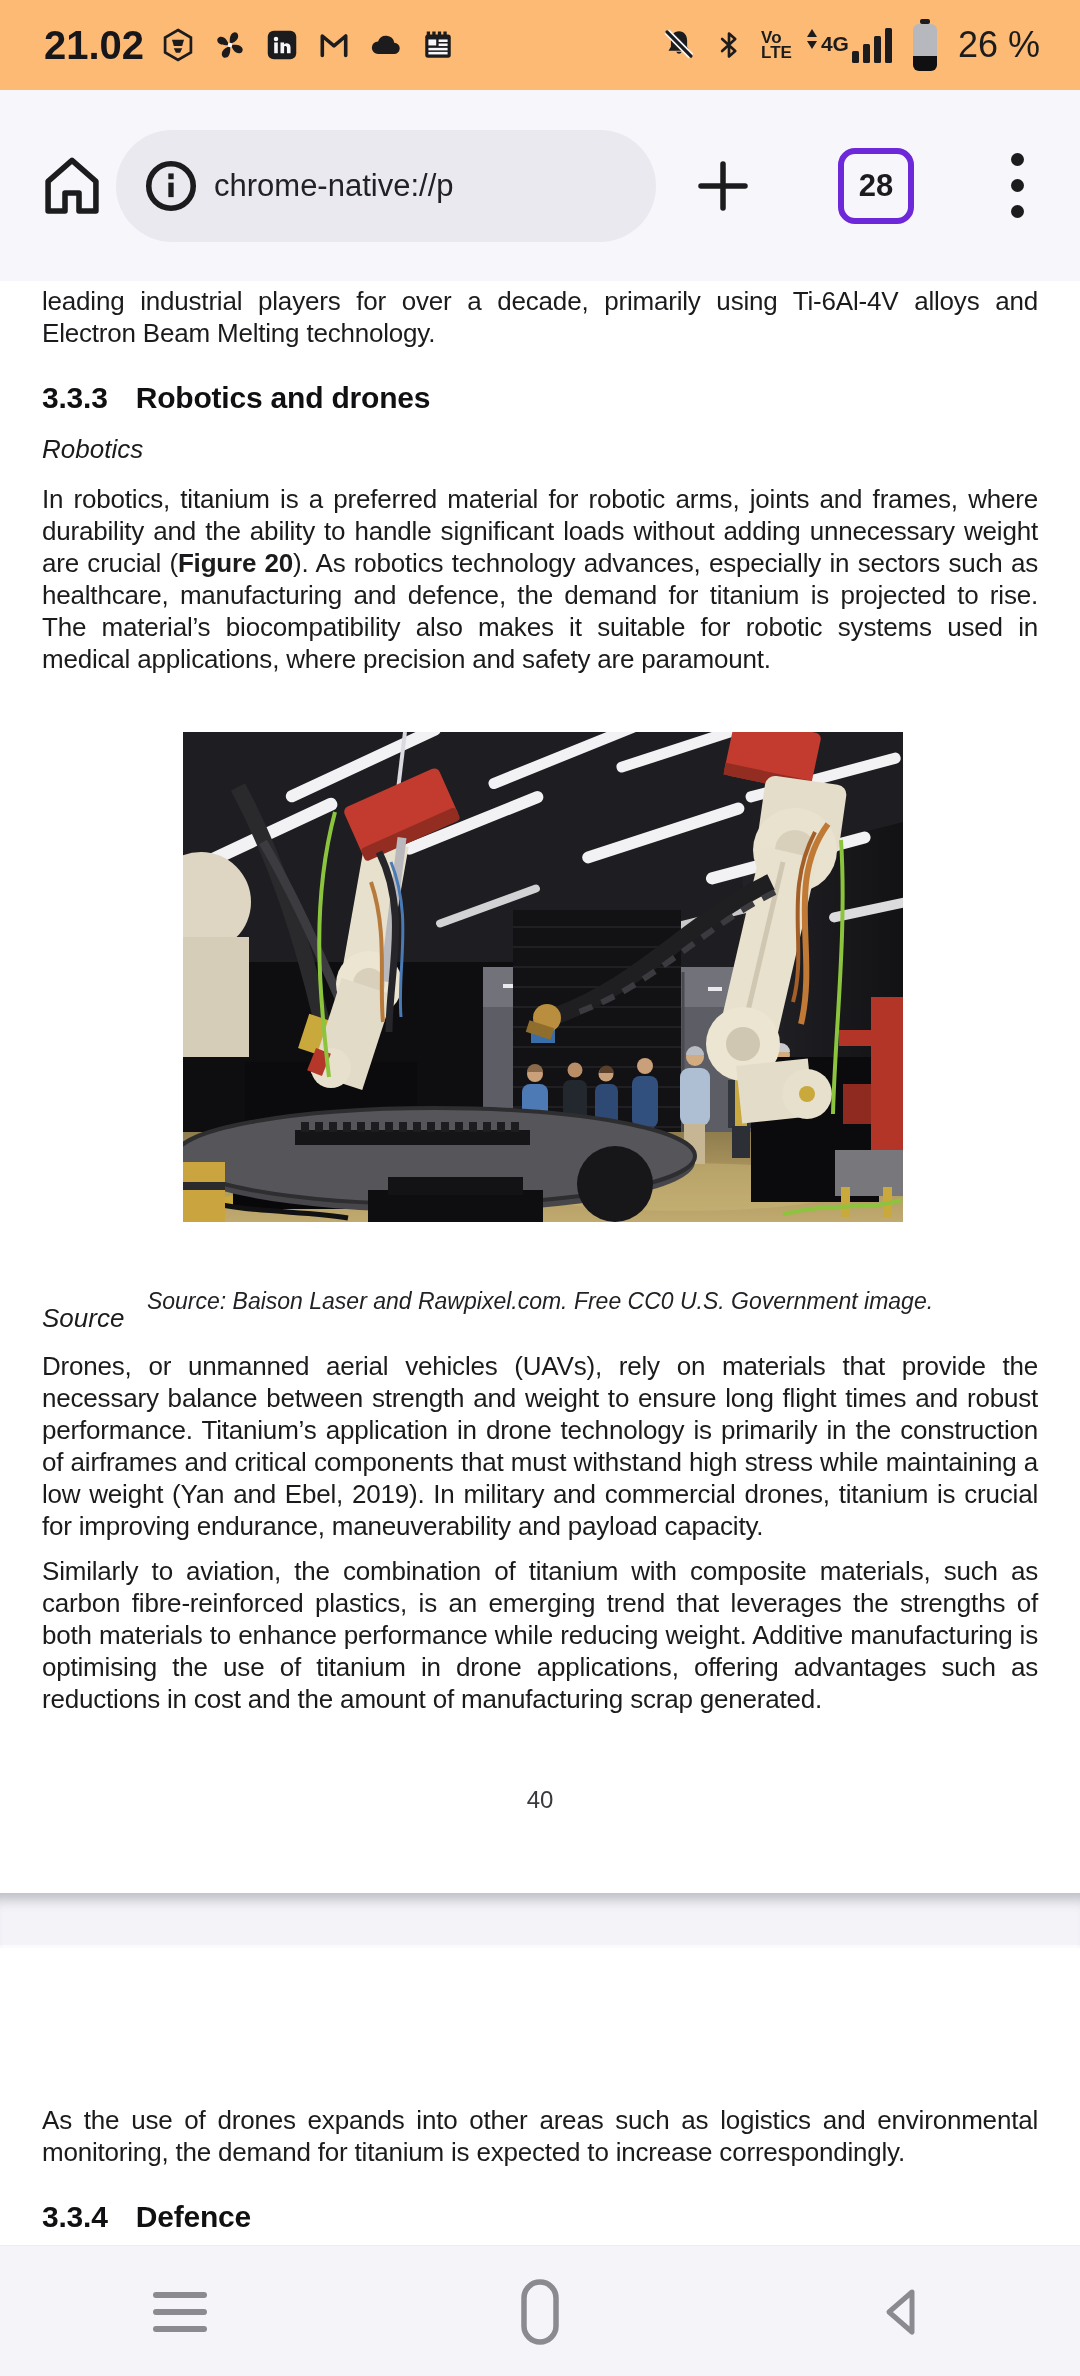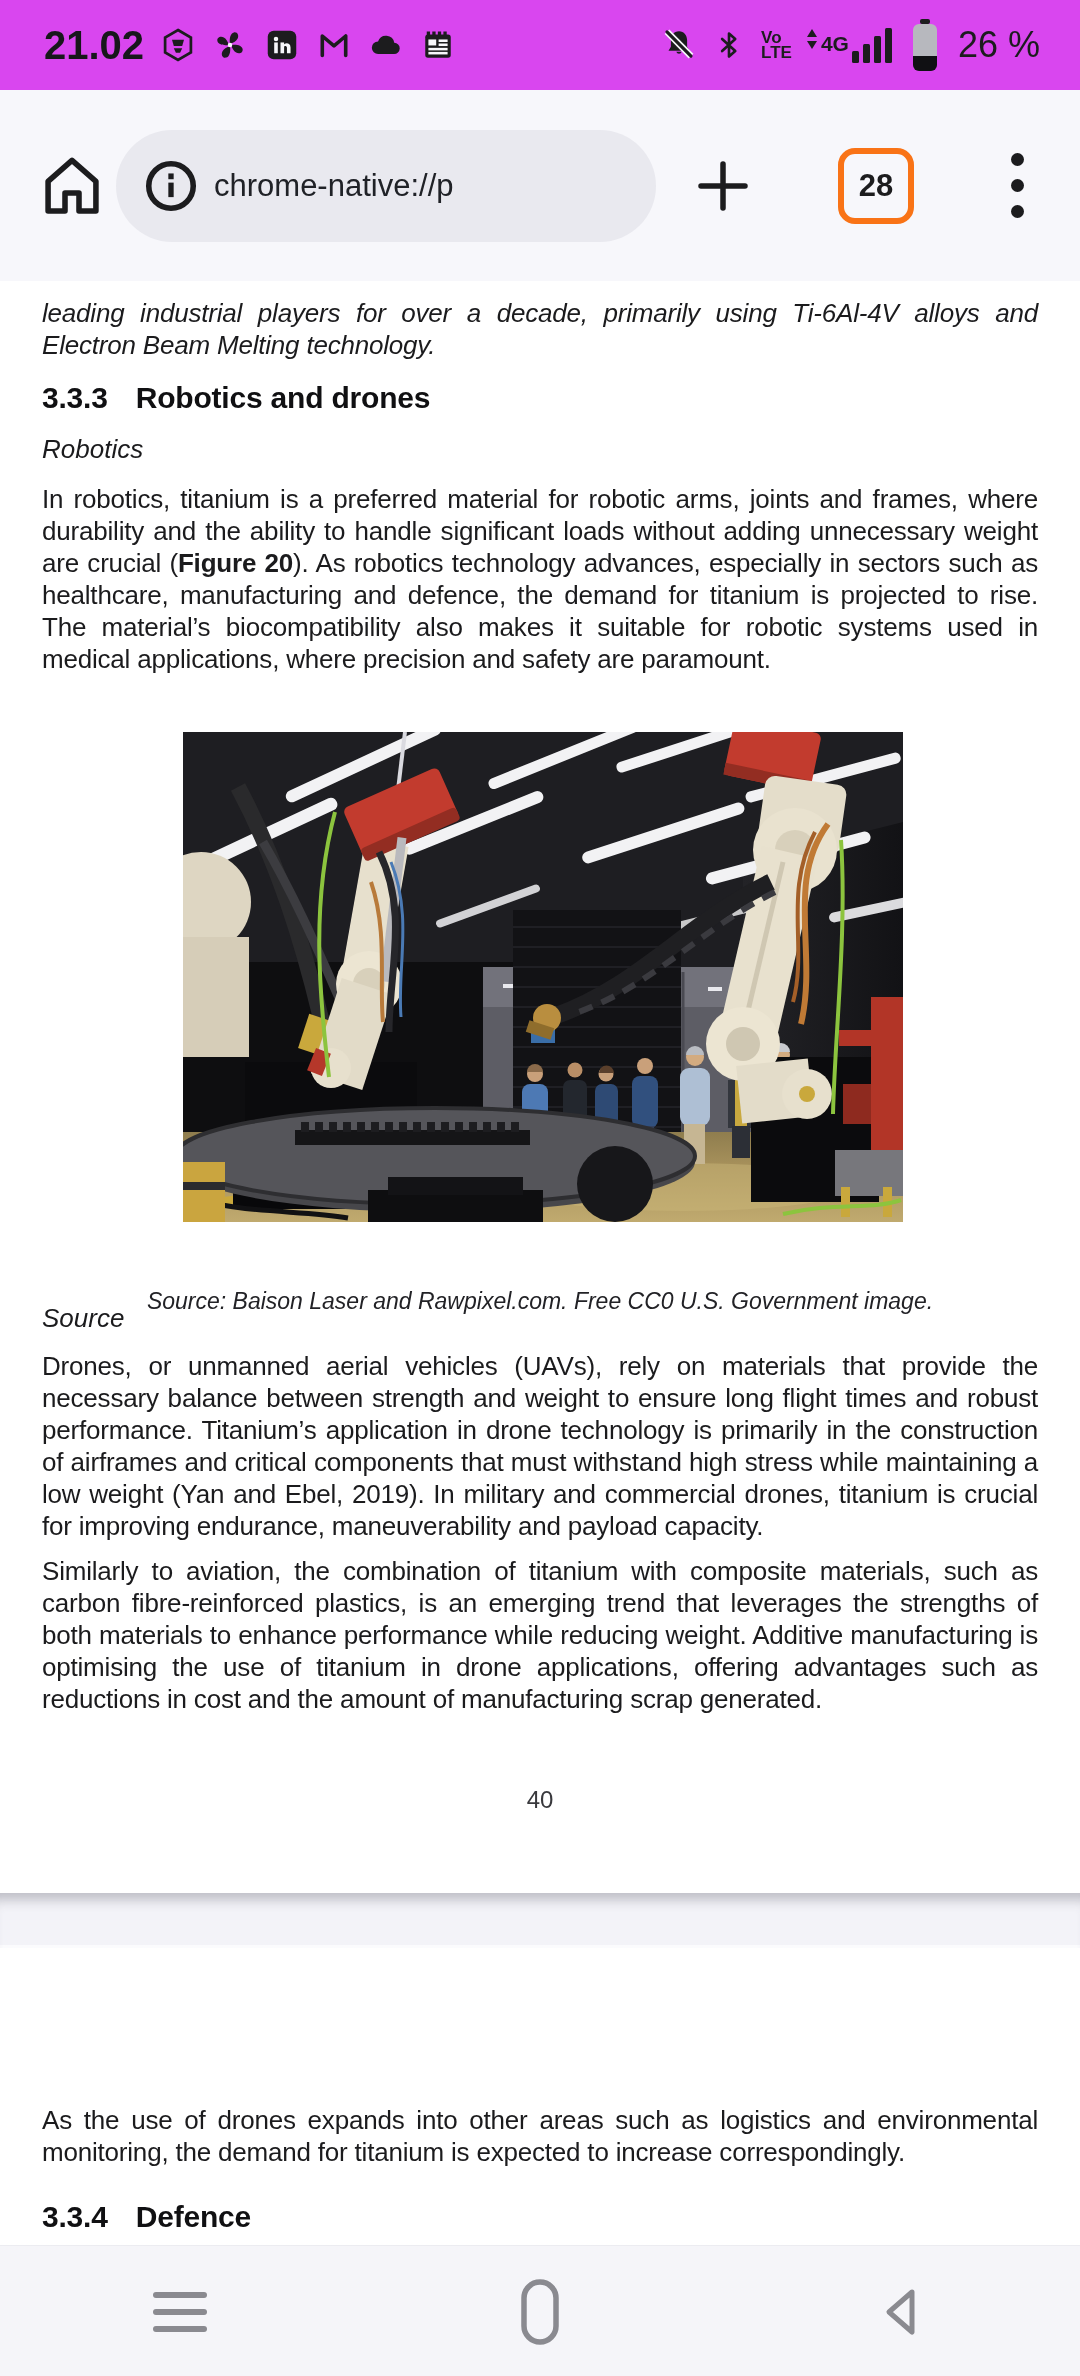"21.02" #status-bar { background: #d946ef -> #fdba74 }
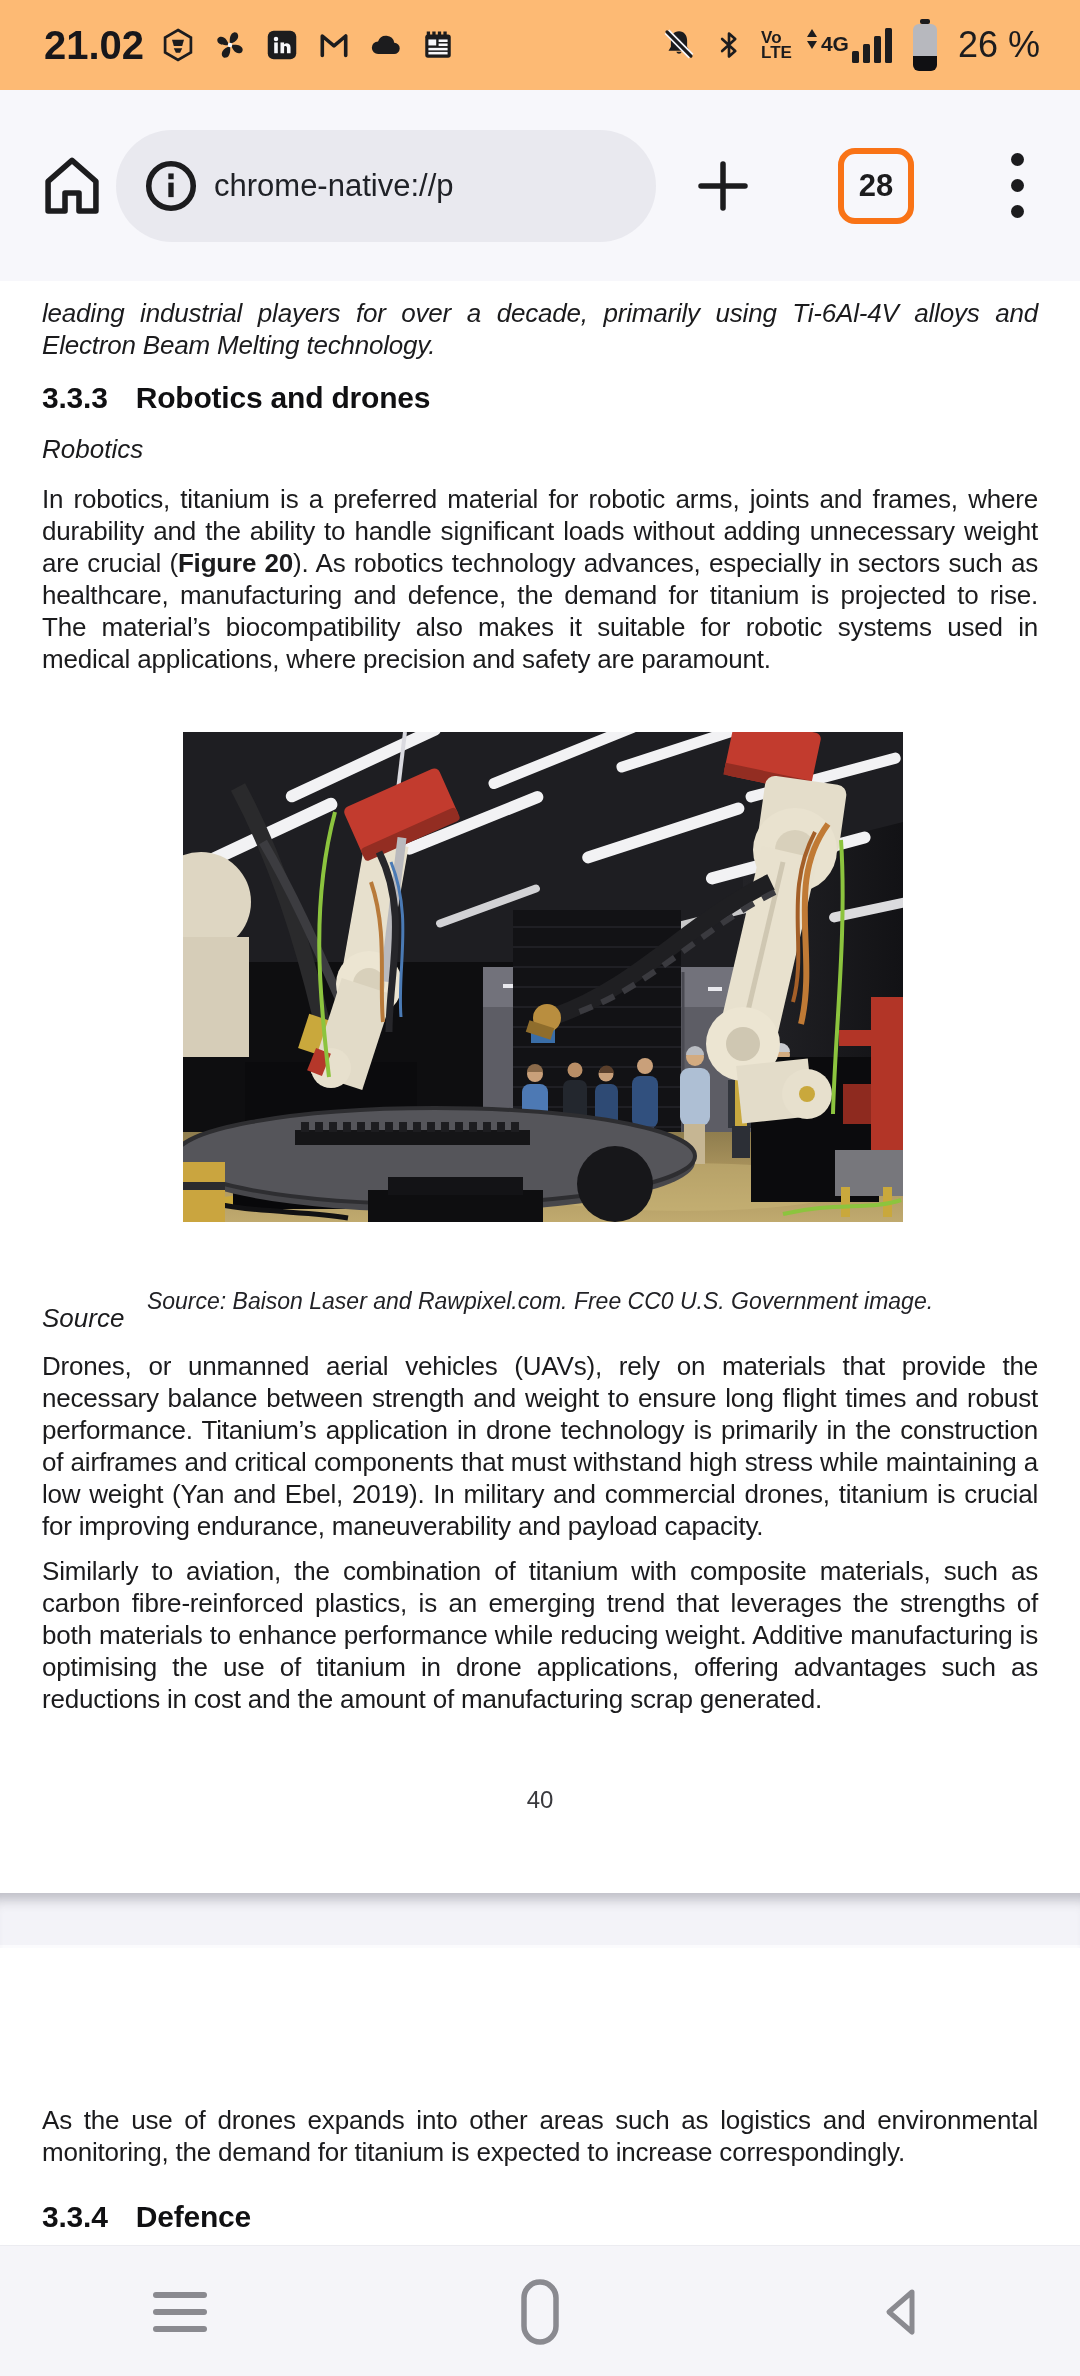"28" #tab-btn { border: 6px solid #f97316 -> 6px solid #6d28d9 }
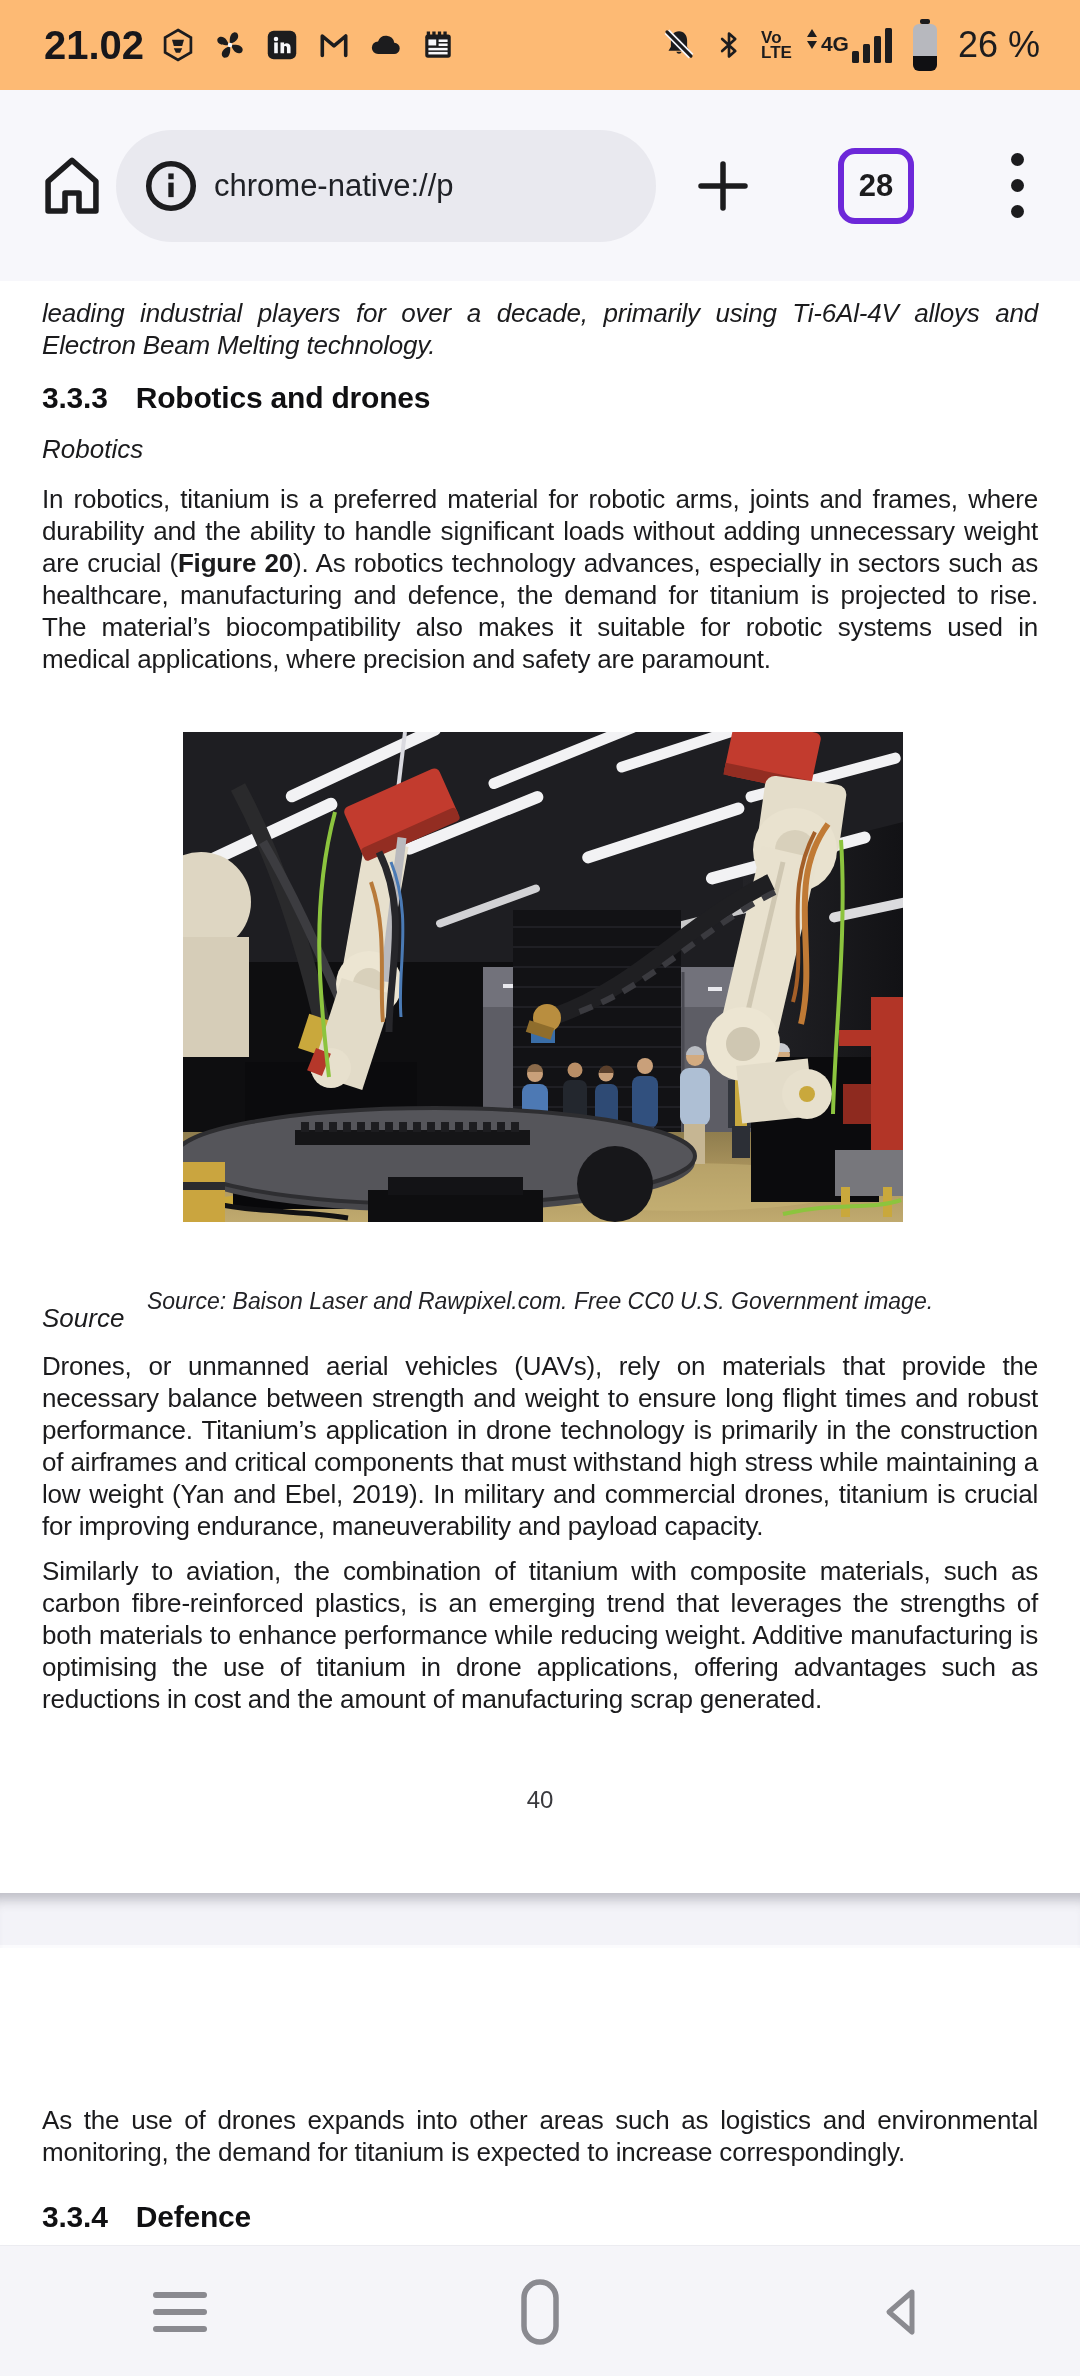"leading industrial players for over" p.doc-text { font-style: italic -> none; top: 16px -> 4px }
